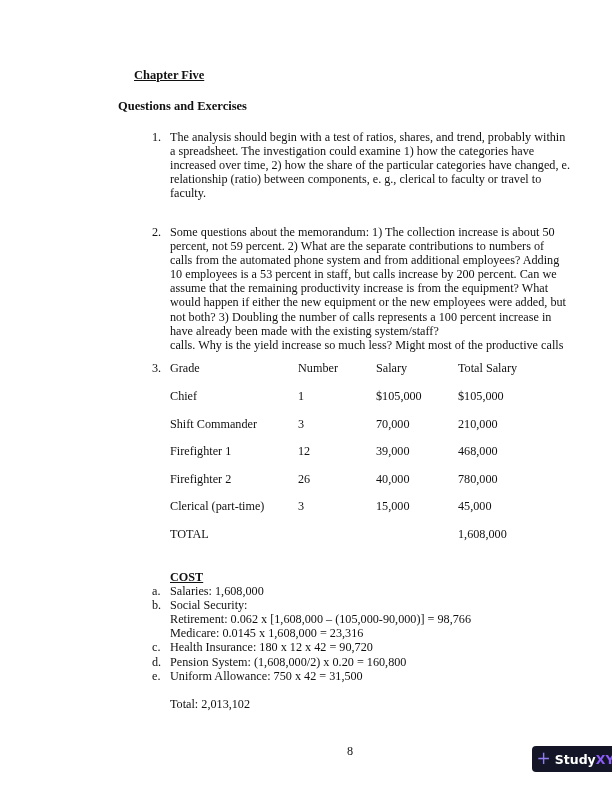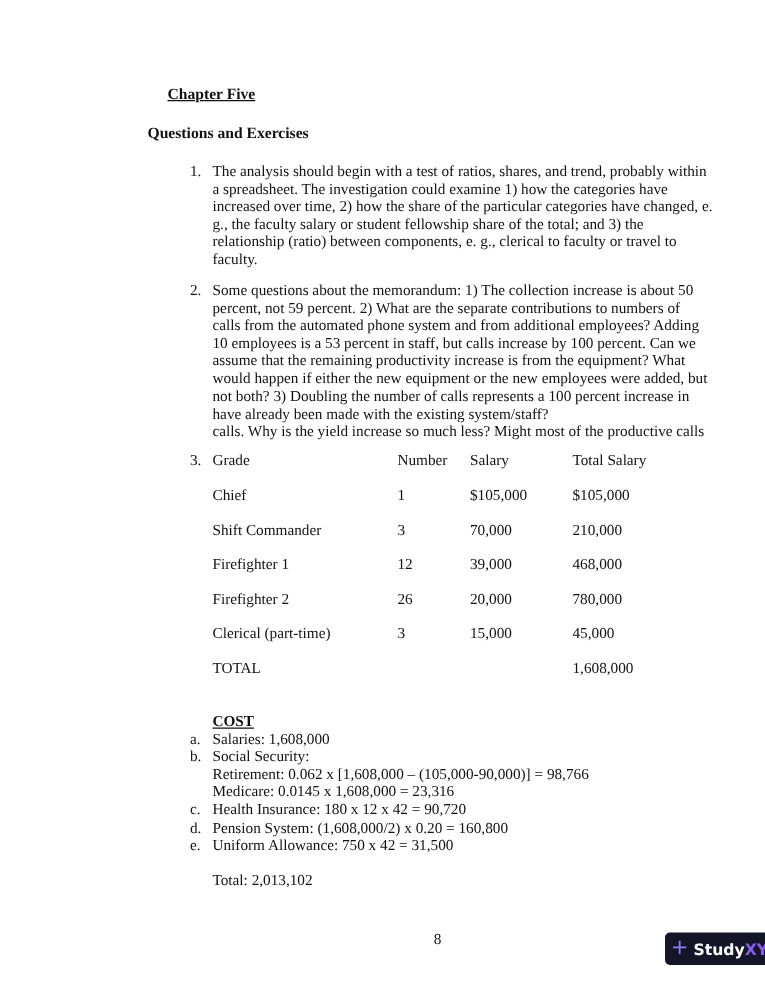"g., the faculty salary or" div { html: <div>g., the faculty salary or student fellowship share of the total; and 3) the</div> -> none }
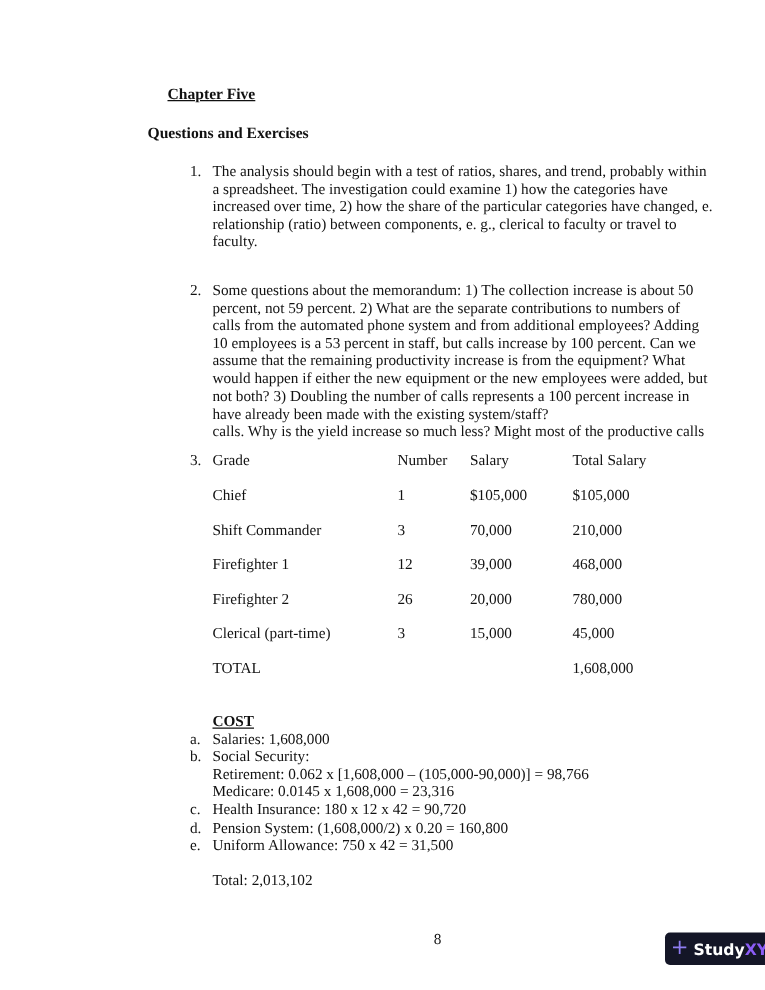"10 employees is a 53" div { text: 100 -> 200 }
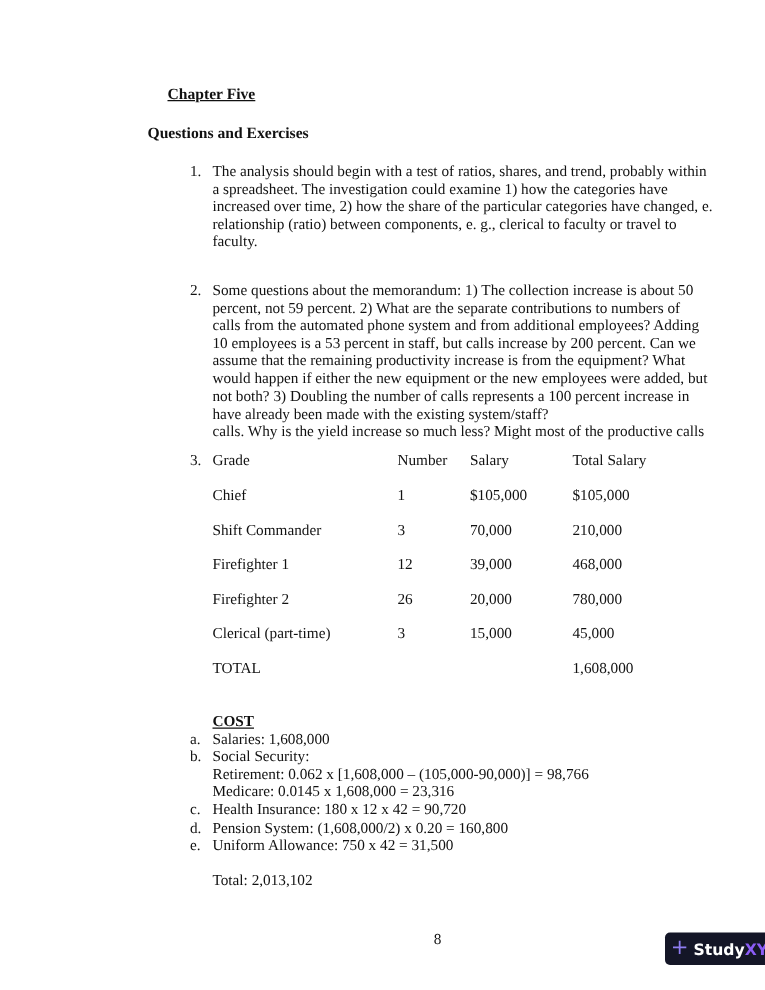"Number" .c1 { left: 148px -> 128px }
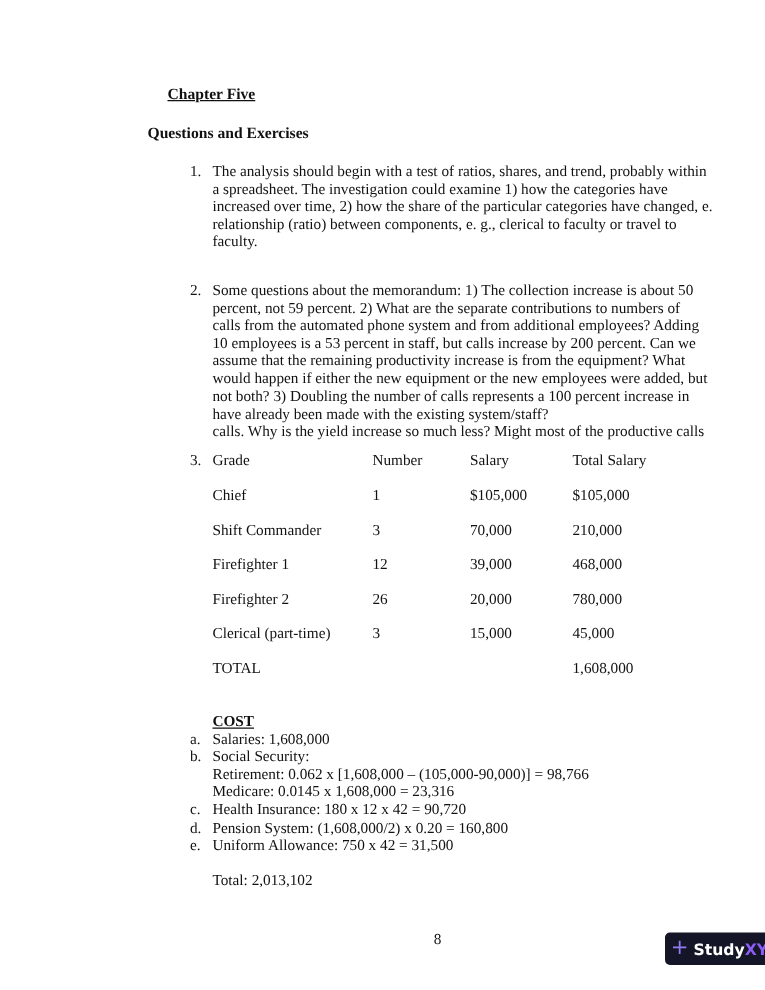"20,000" span.c { text: 20,000 -> 40,000 }
